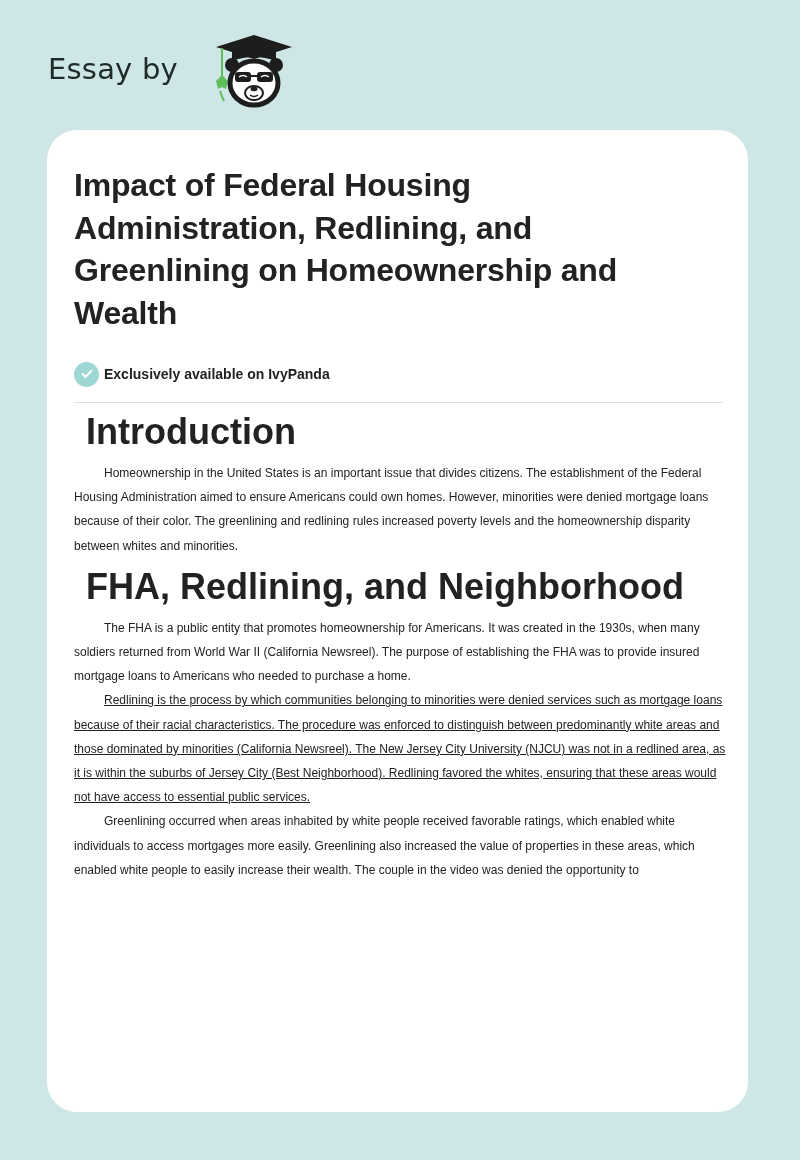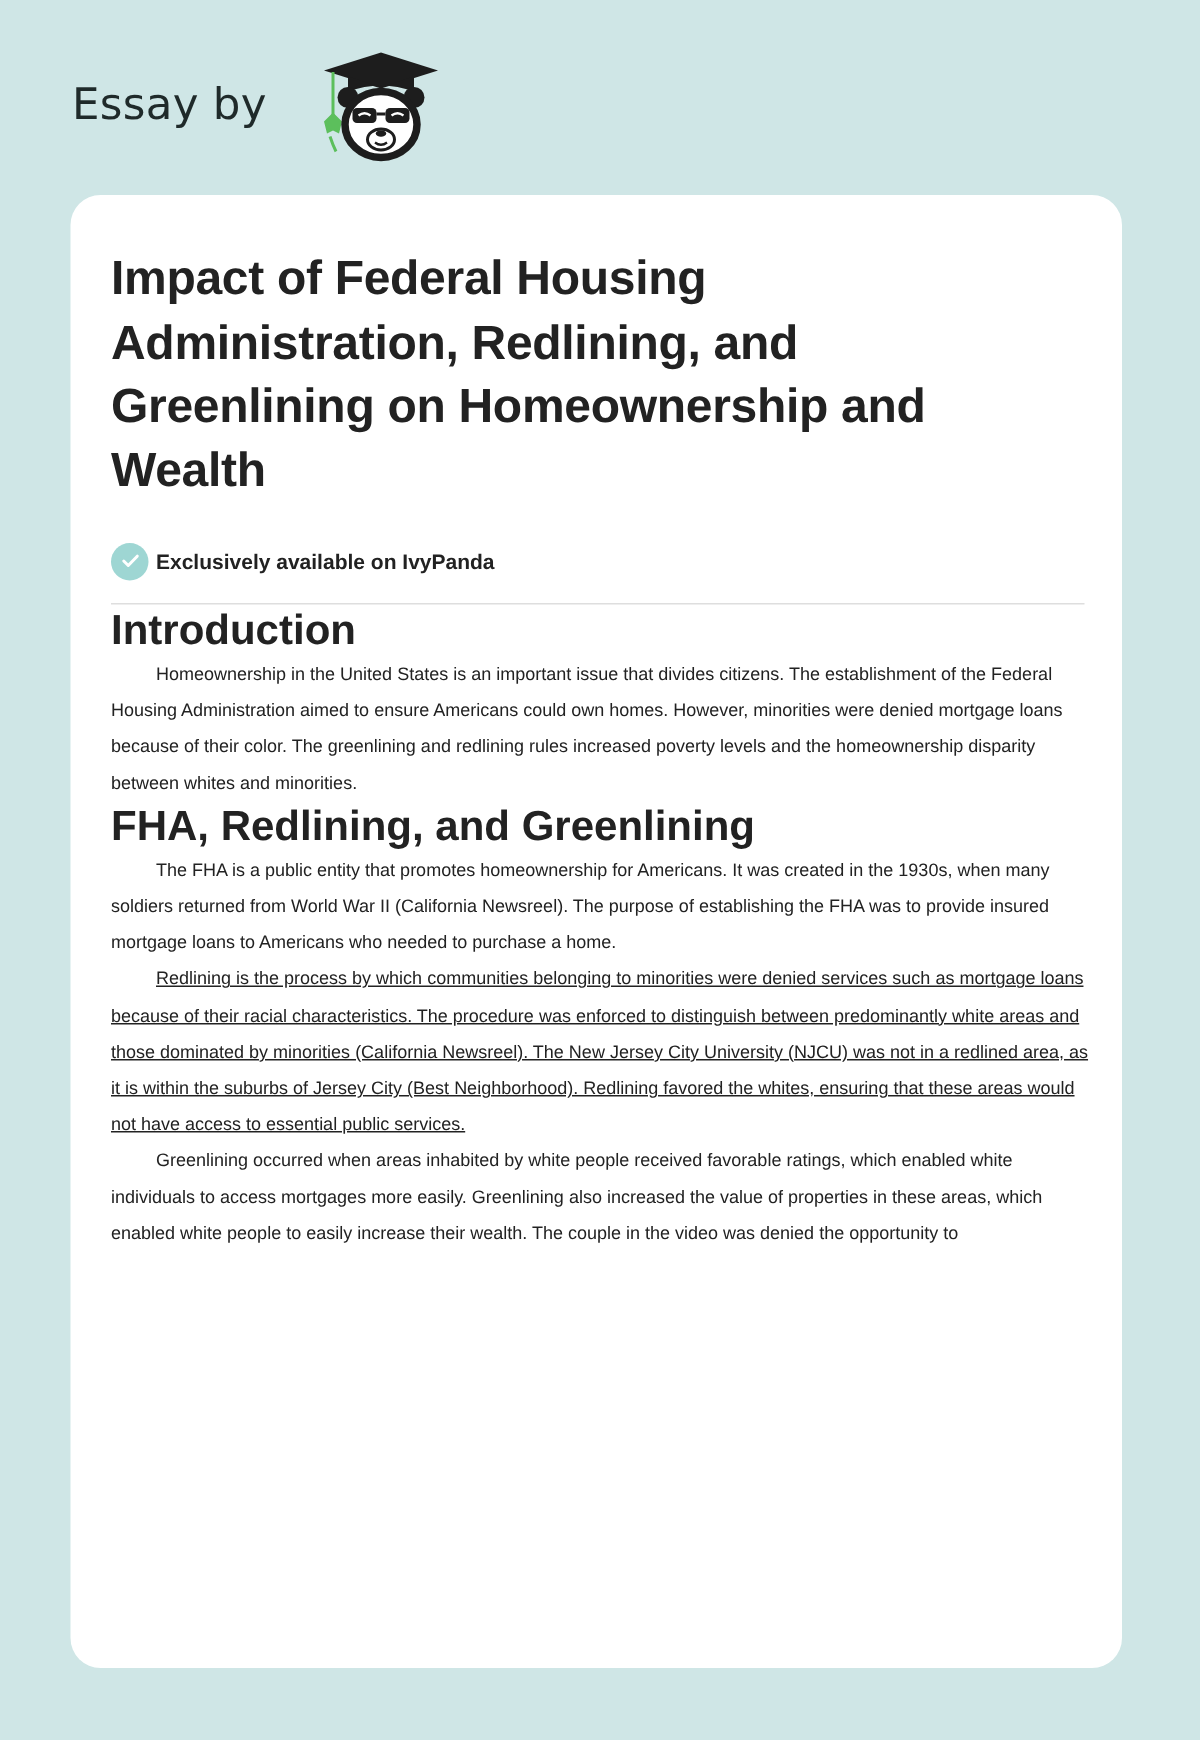"Impact of Federal Housing" .card { border-radius: 20px -> 30px }
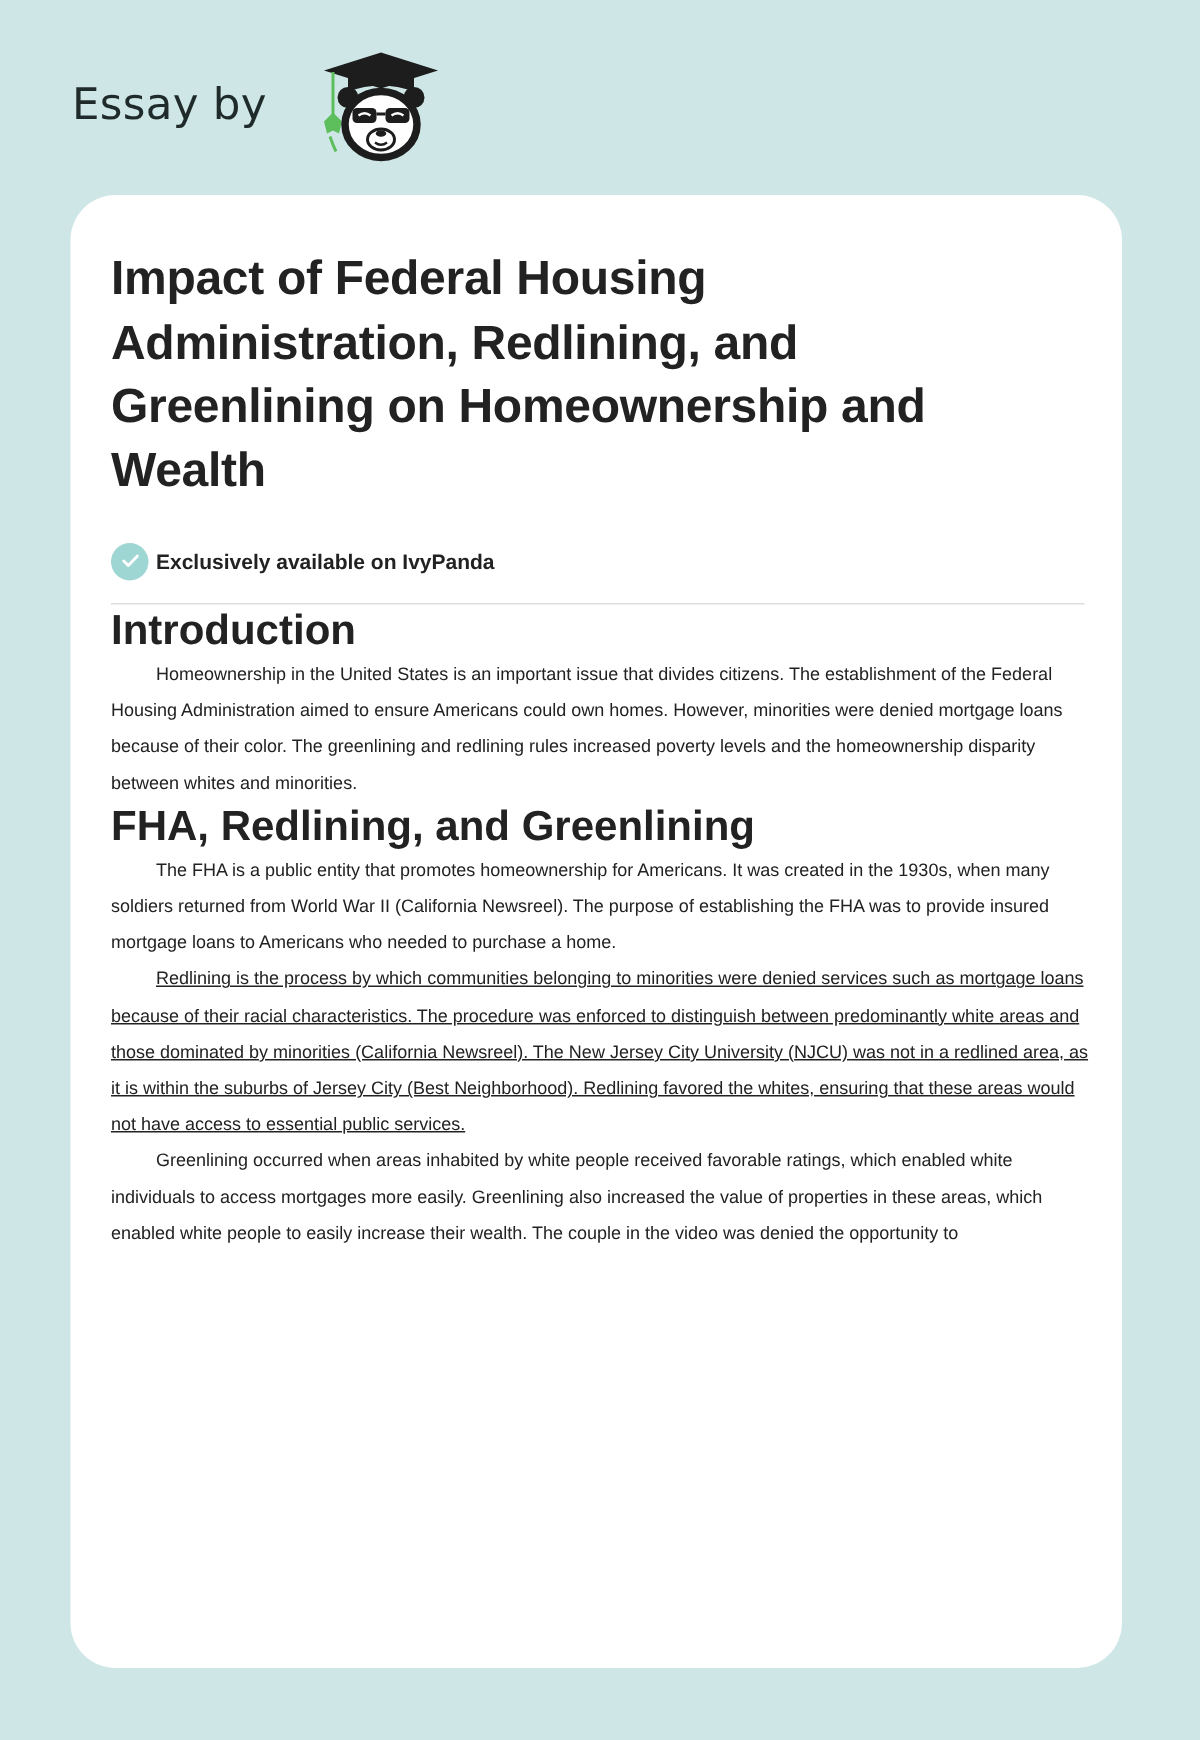"Introduction" h2.section-heading { font-size: 28px -> 36px; margin: 0 -> 12px }
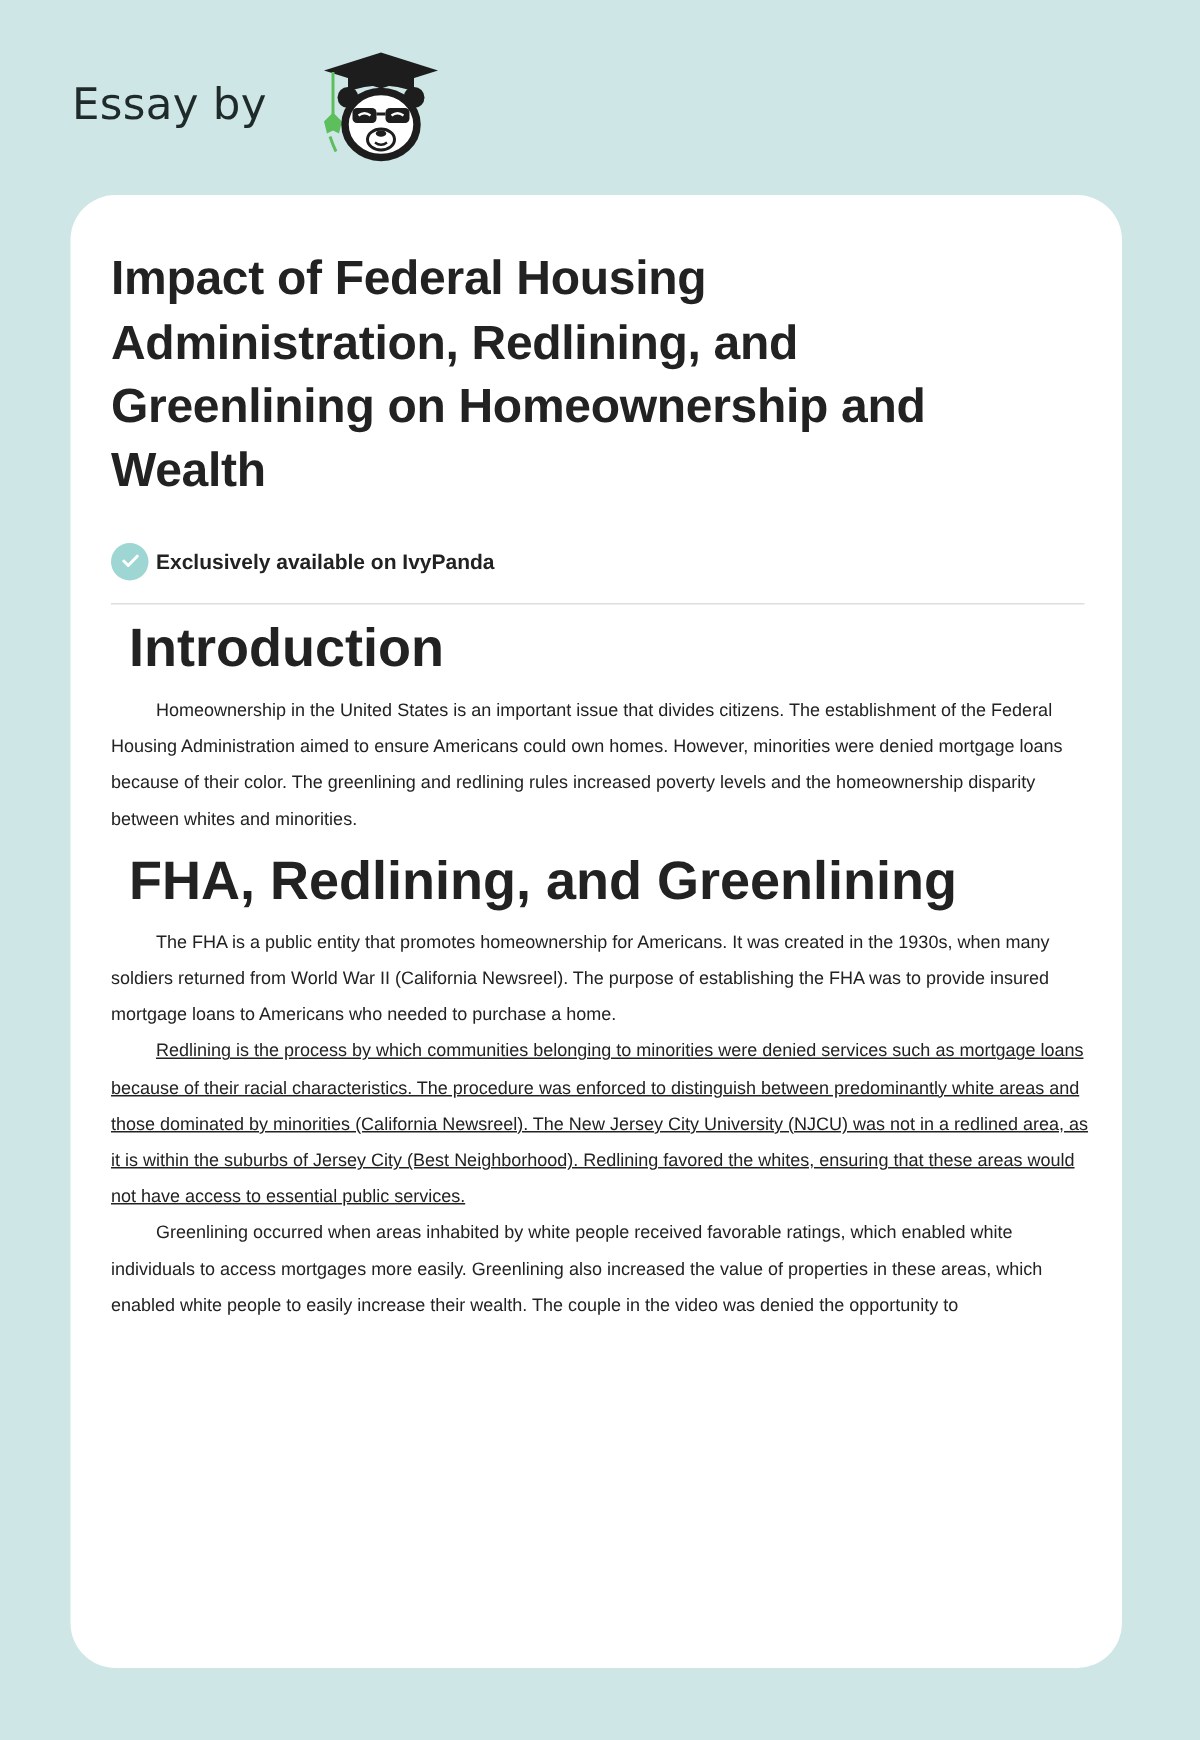"FHA, Redlining, and Greenlining" h2.section-heading { text: Greenlining -> Neighborhood }
